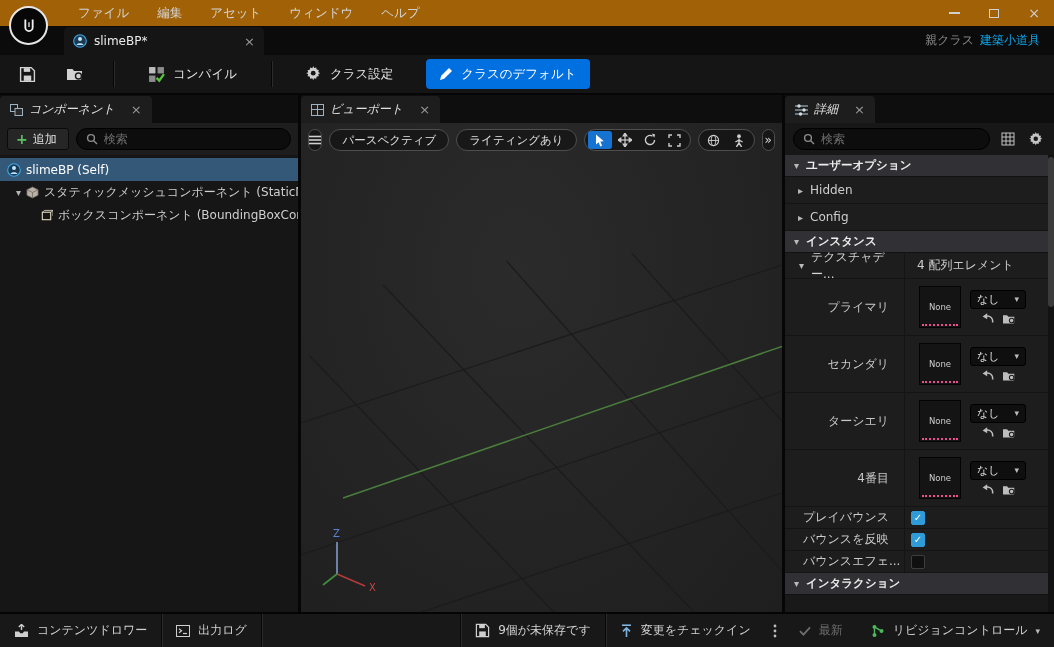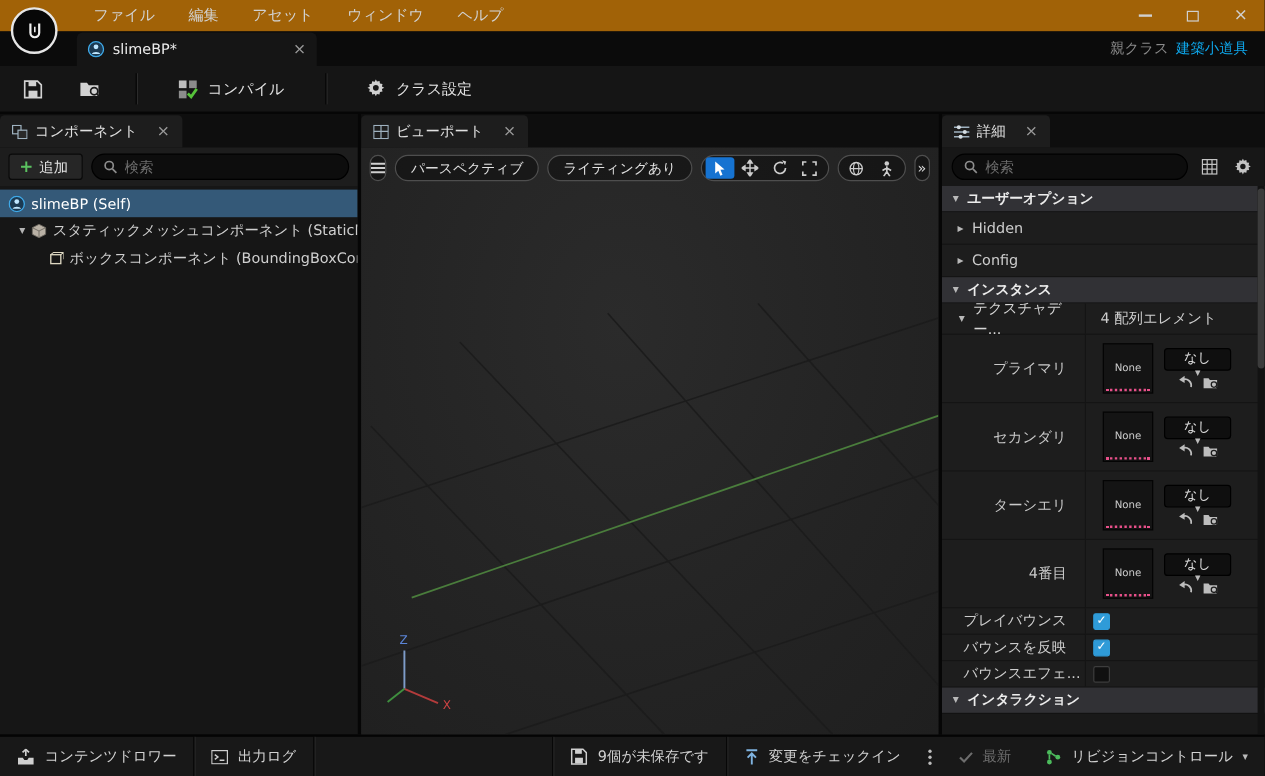"クラスのデフォルト" div.tool-textbtn { html: none -> <div> <svg> <path></path> </svg> <span>クラスのデフォルト</span> </div> }
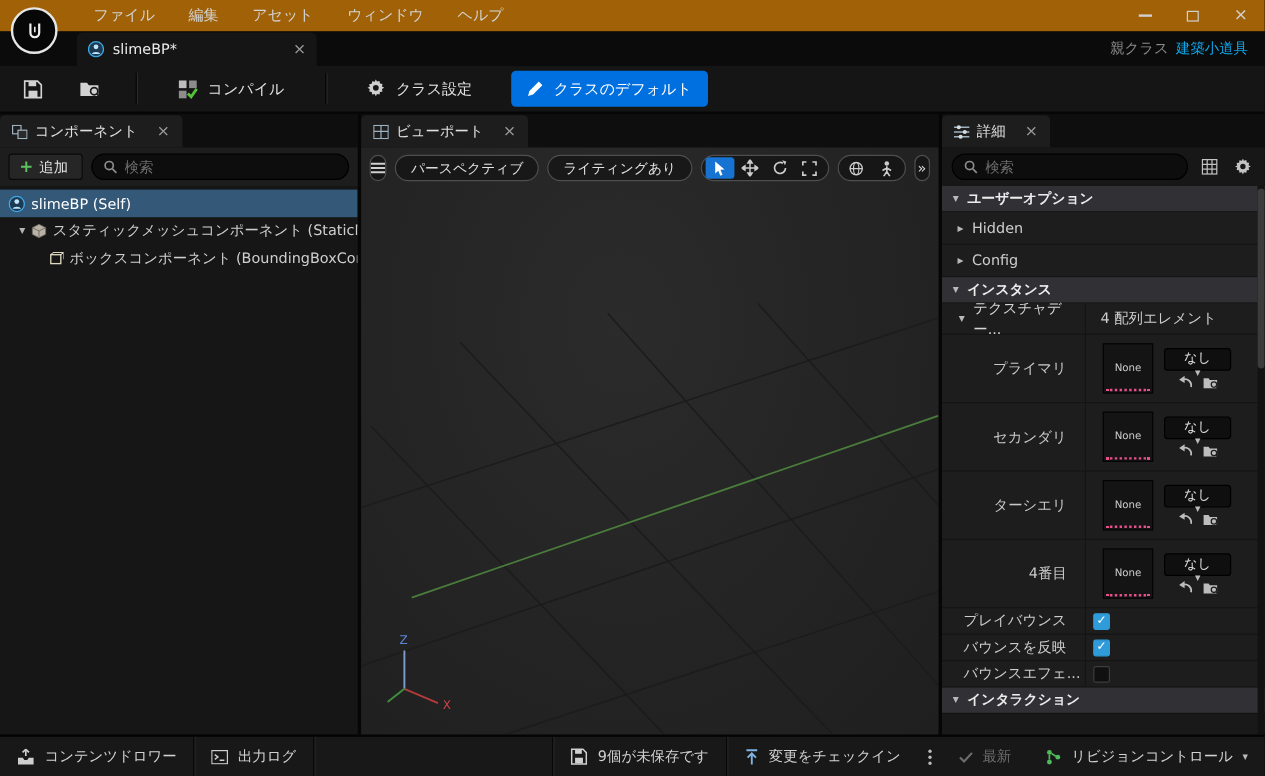"コンポーネント" .ptab { font-style: none -> italic }
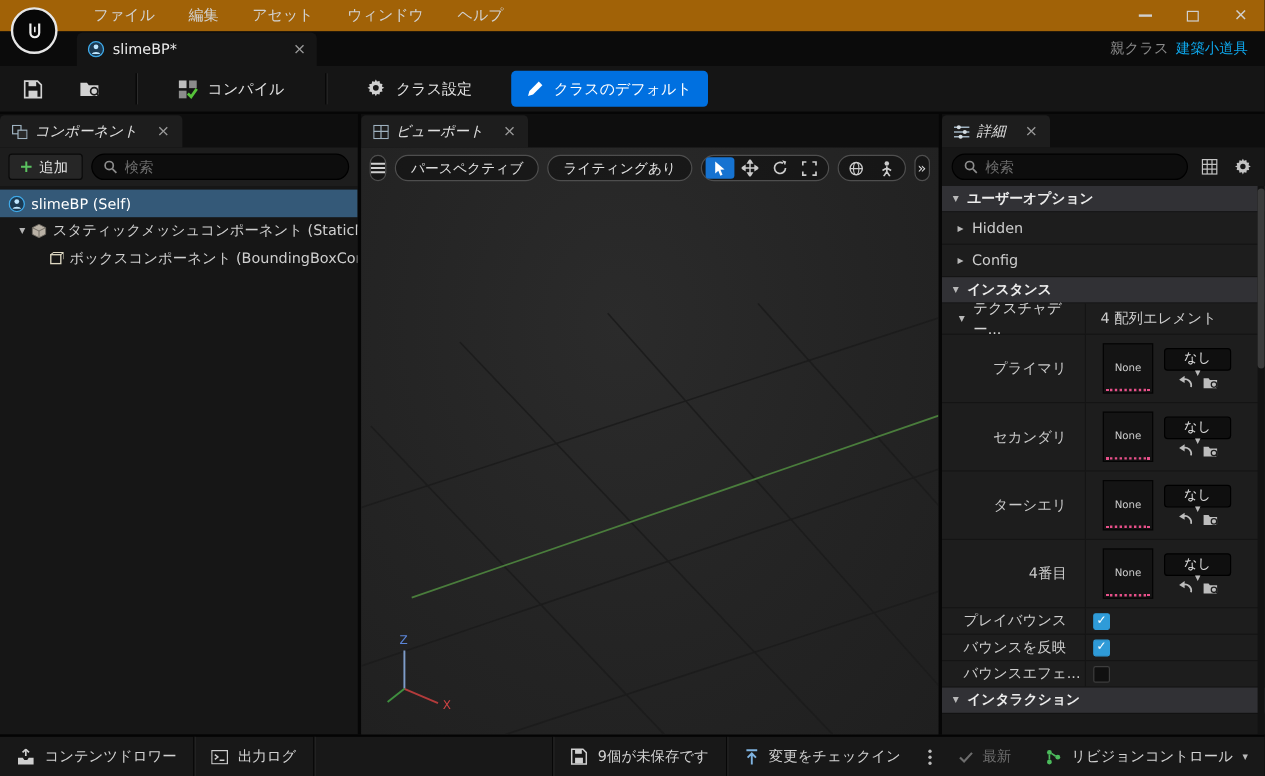"なし" .mini-dd { flex-direction: column -> none }
